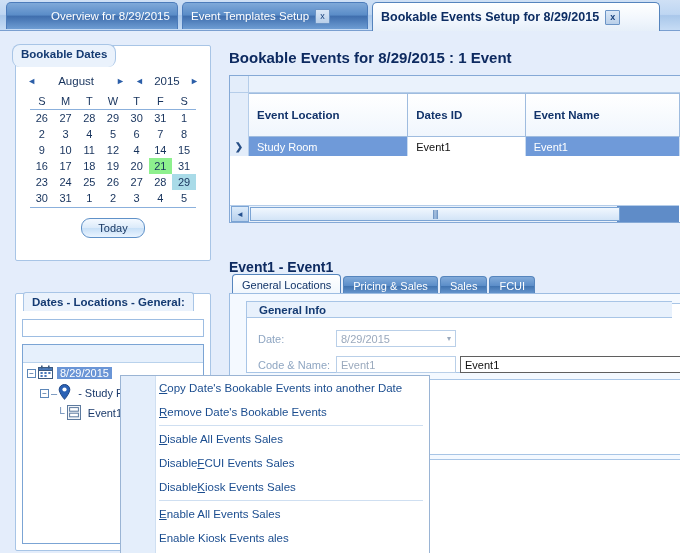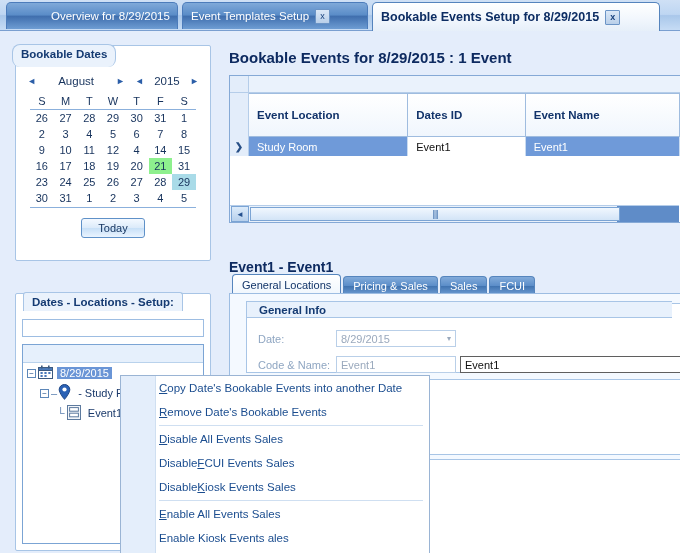"Today" #todayBtn { border-radius: 3px -> 9px }
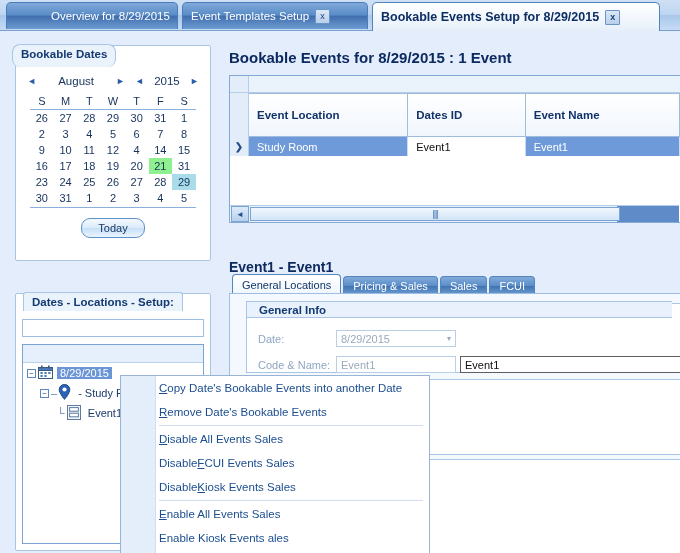"Dates - Locations - Setup:" div.grouphdr { text: Setup -> General }
